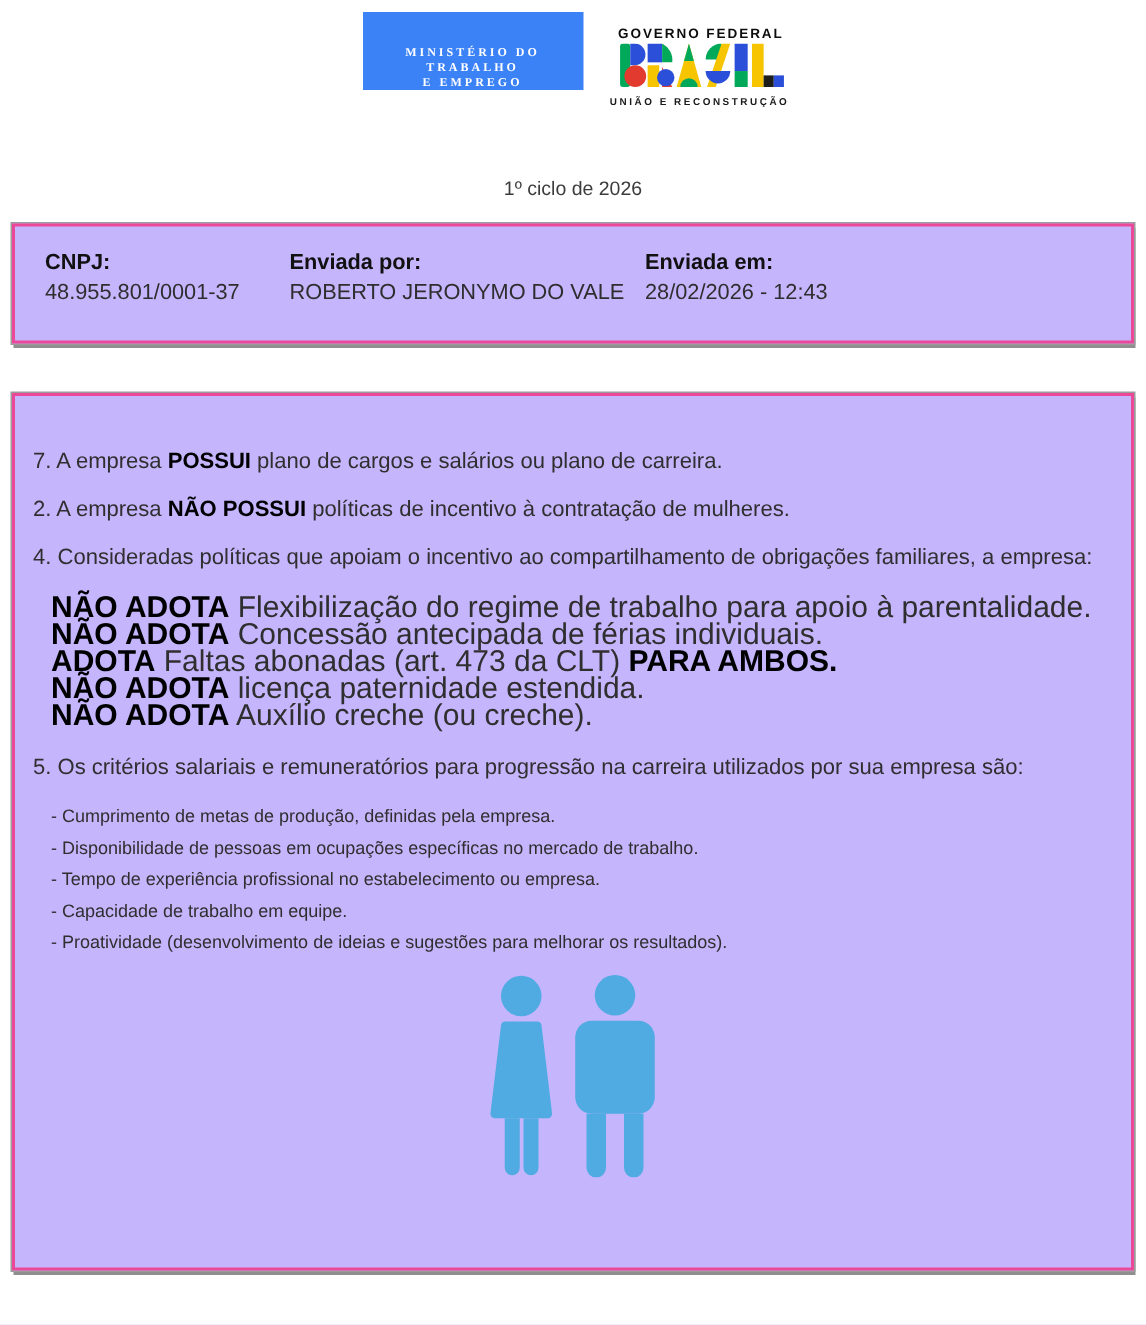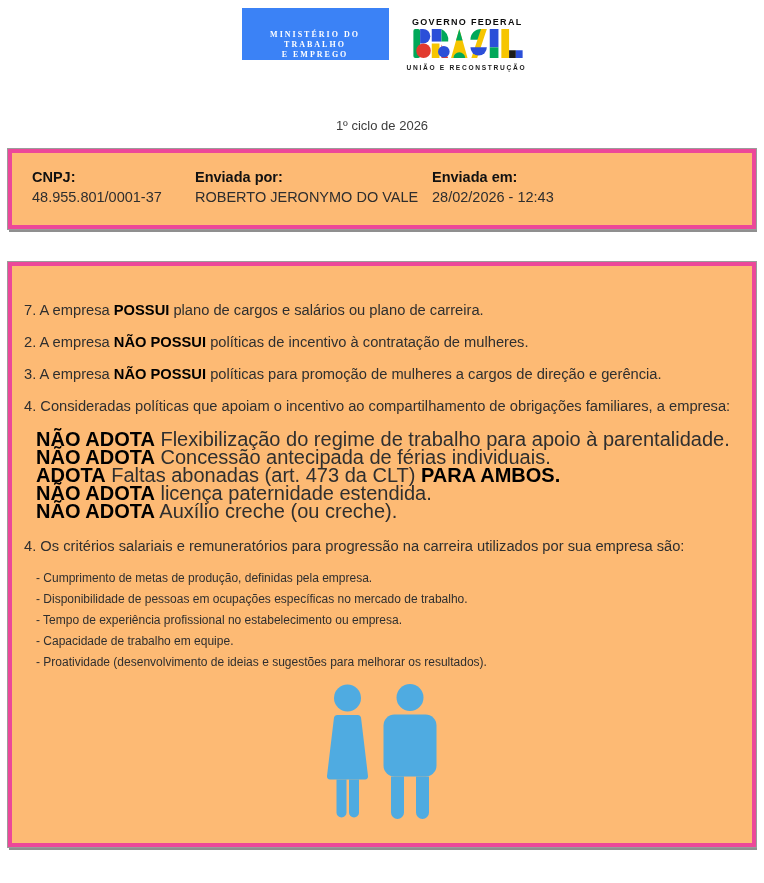"CNPJ:" .panel { background: #fdba74 -> #c4b5fd; border: 4px solid #ec4899 -> 2px solid #ec4899 }
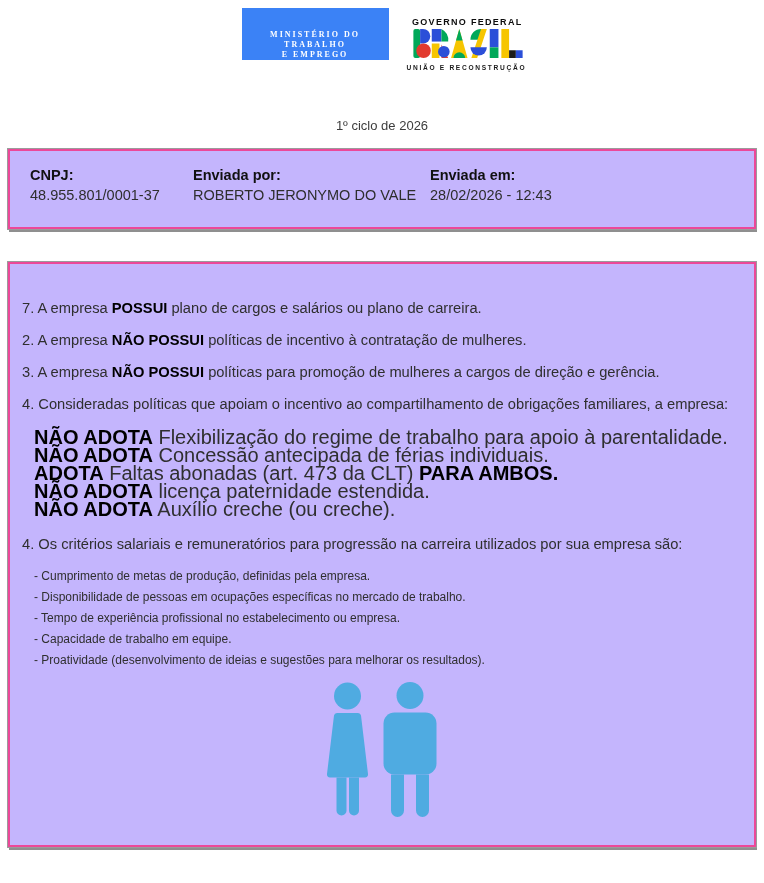"3. A empresa NÃO POSSUI" p.item { html: <p><span>3. A empresa </span><span>NÃO POSSUI</span><span> políticas para promoção de mulheres a cargos de direção e gerência.</span></p> -> none }
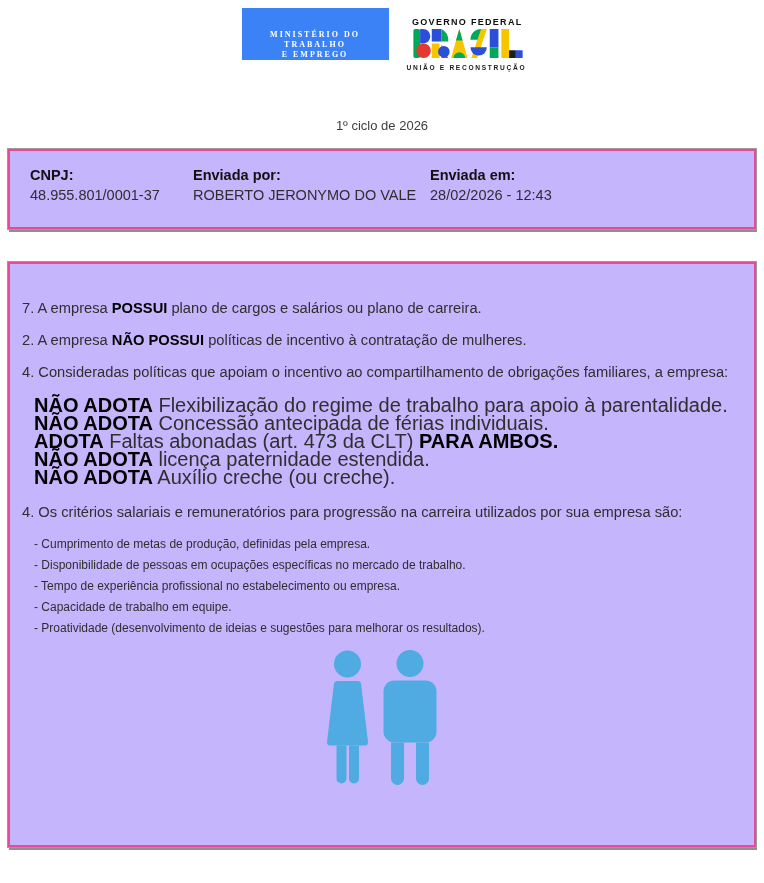"4. Os critérios salariais e" span { text: 4 -> 5 }
